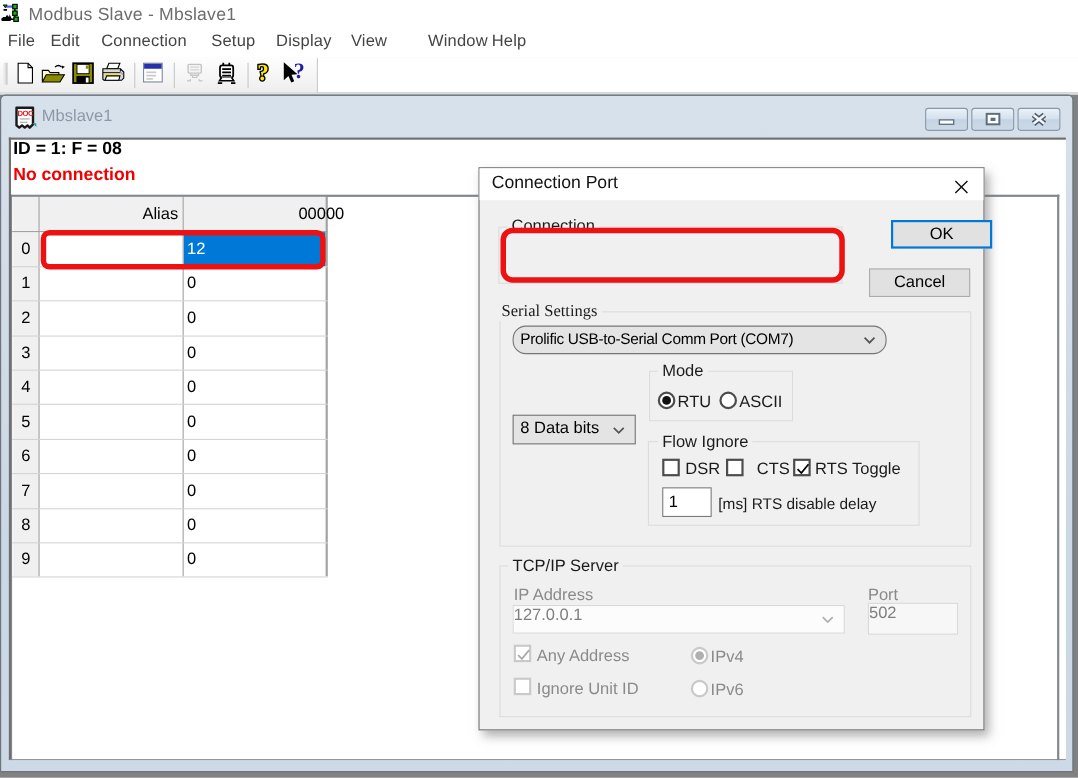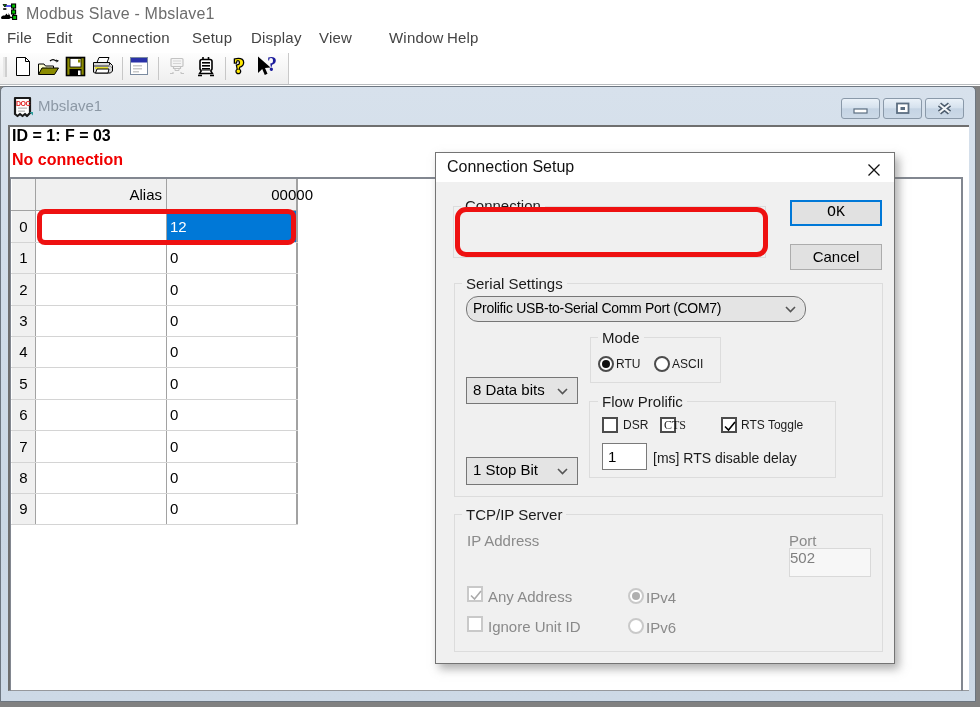"ID = 1: F =" div.abs { text: 03 -> 08 }
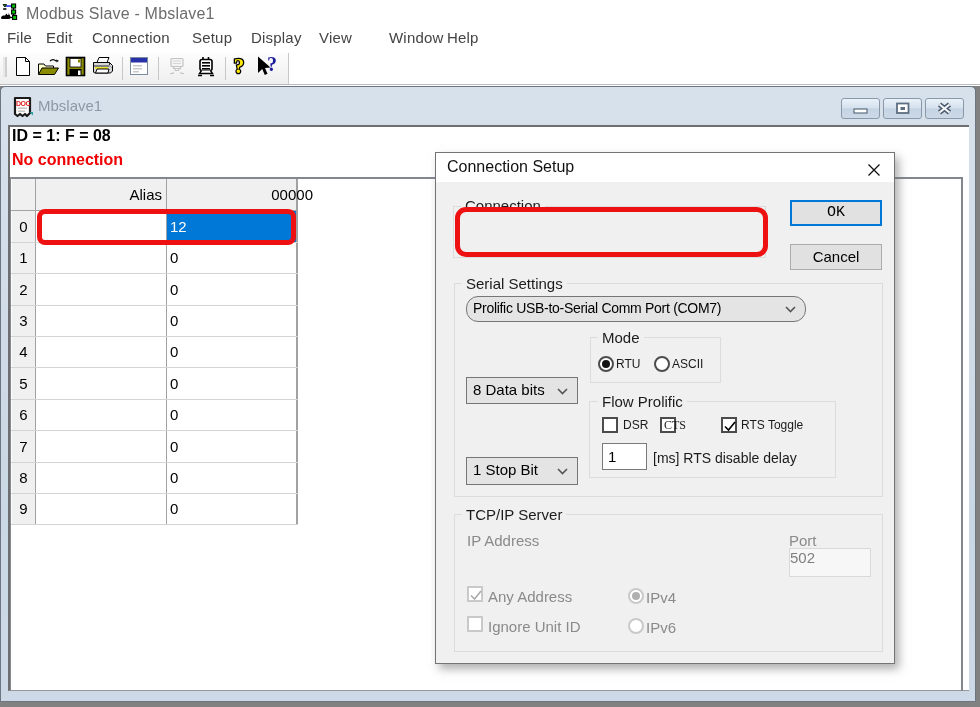"Connection Setup" div.abs { text: Setup -> Port }
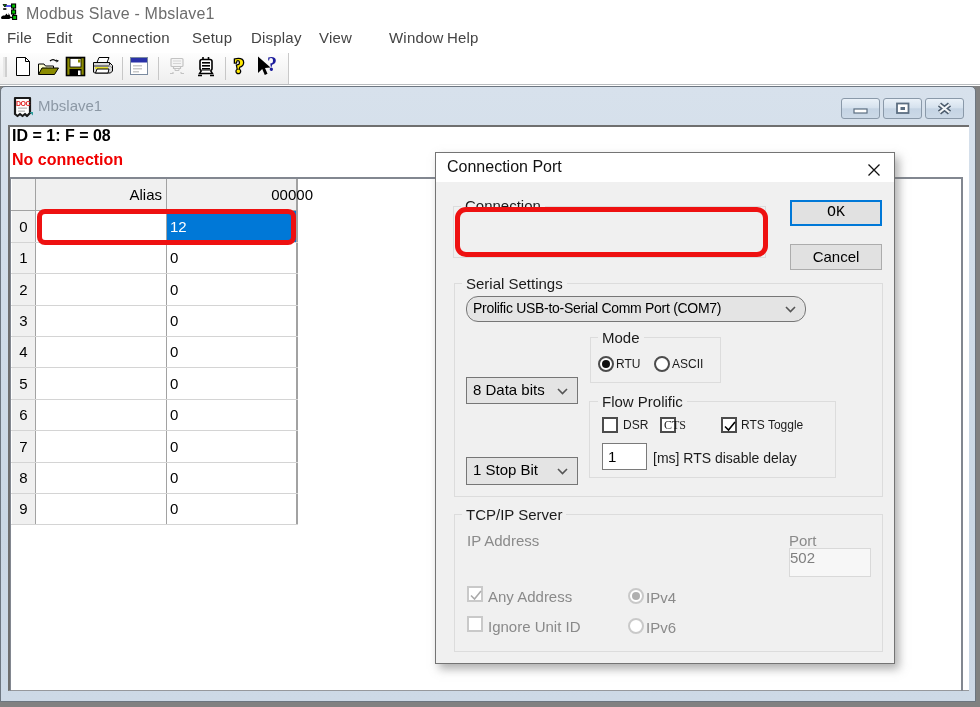"OK" div.btn { font-family: Liberation Mono, monospace -> none; left: 354px -> 374px }
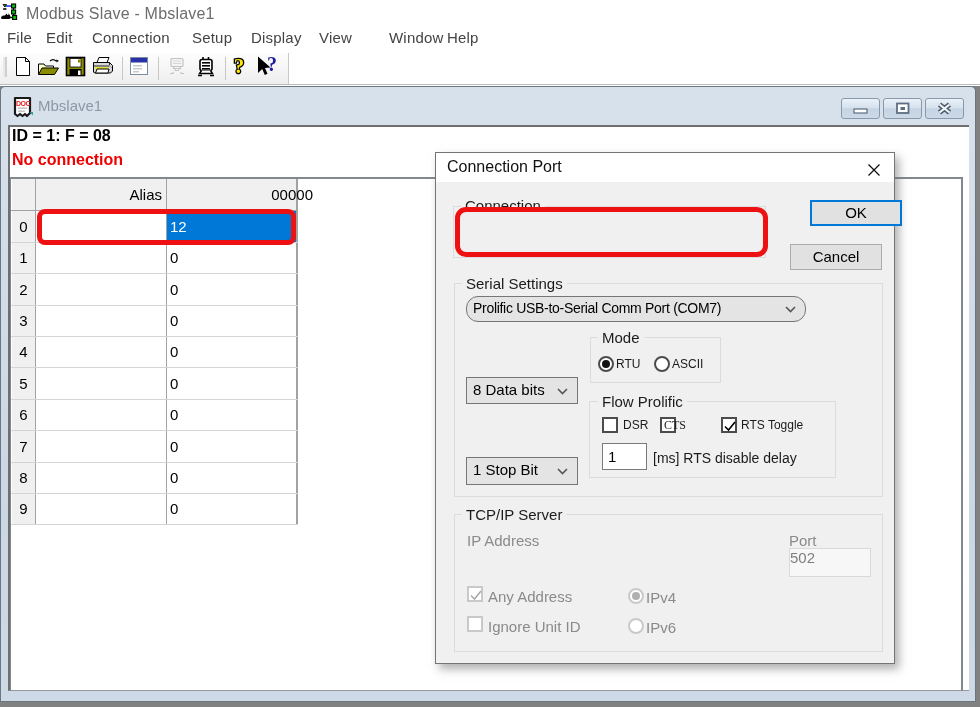"Serial Settings" div.grplbl { font-family: none -> Liberation Serif, serif; left: 26px -> 16px }
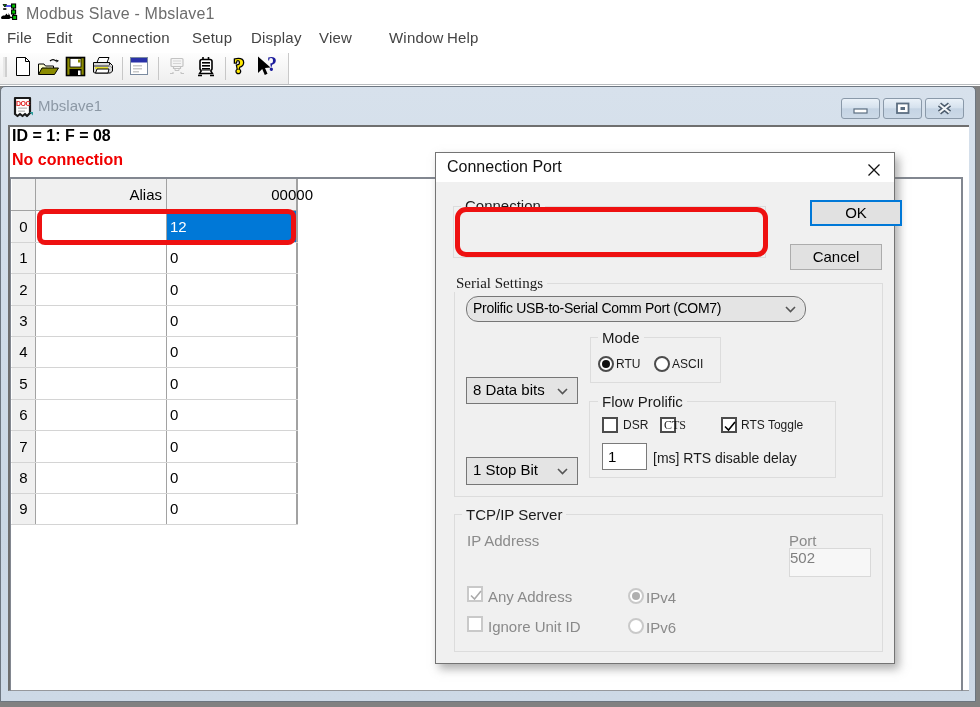"RTU" .lbl { font-size: 12px -> 15px }
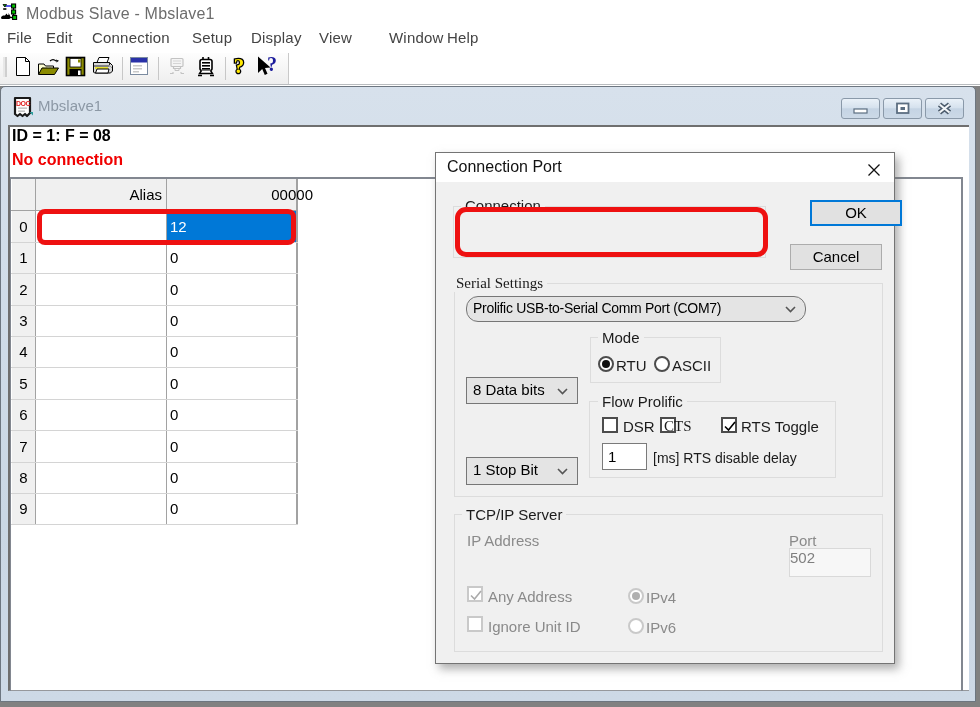"Flow Prolific" div.grplbl { text: Prolific -> Ignore }
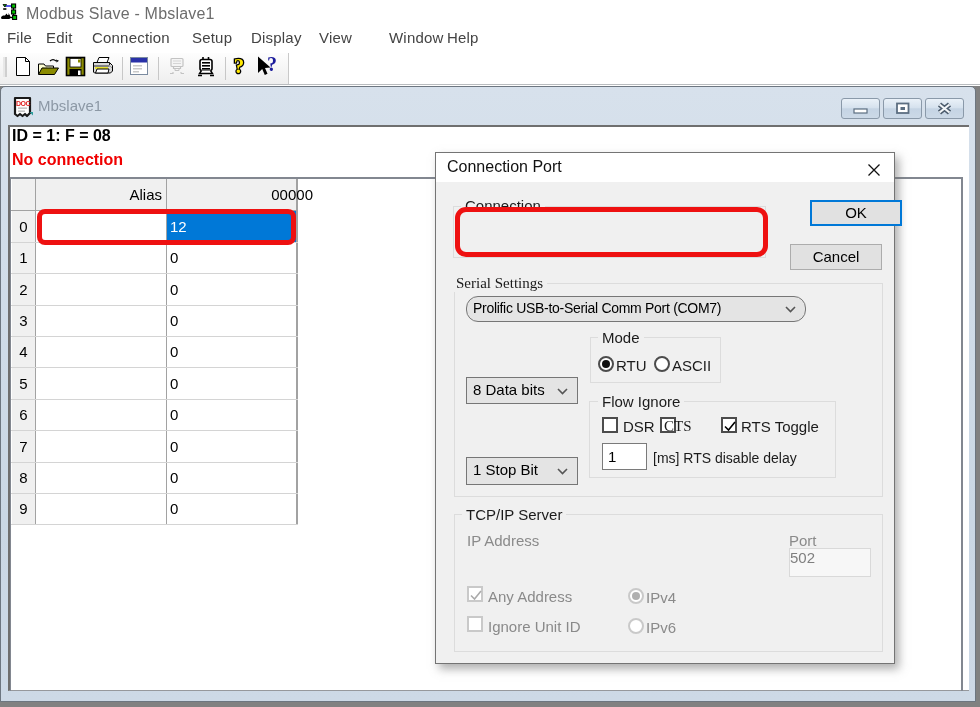"CTS" div.lbl { font-family: Liberation Serif, serif -> none; left: 228px -> 252px }
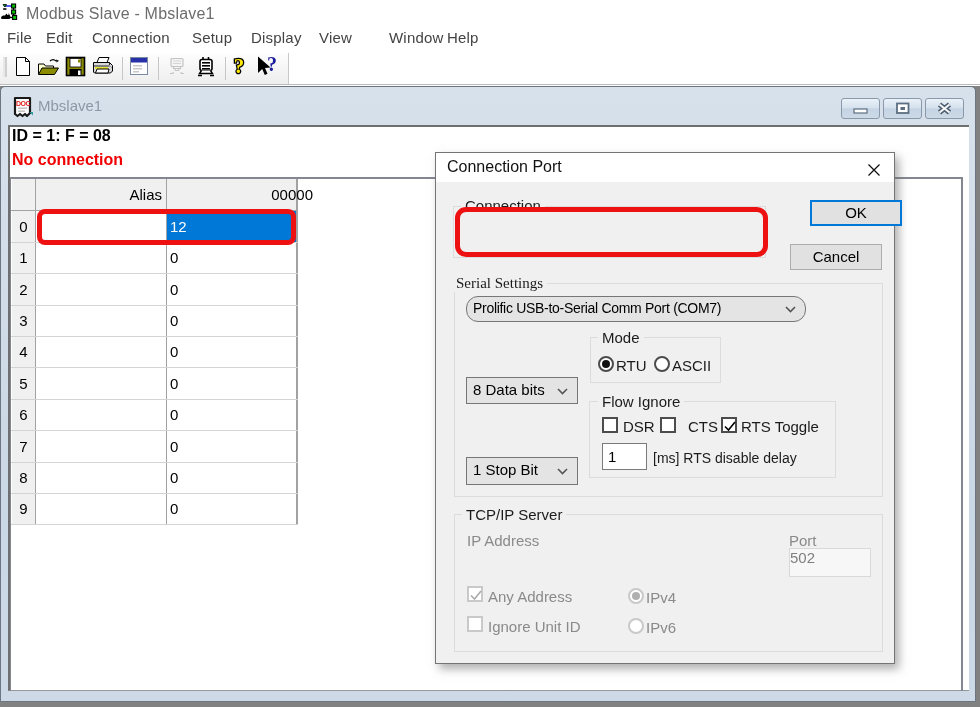"1 Stop Bit" div.combo { html: <div> <span>1 Stop Bit</span> <svg> <path></path> </svg> </div> -> none }
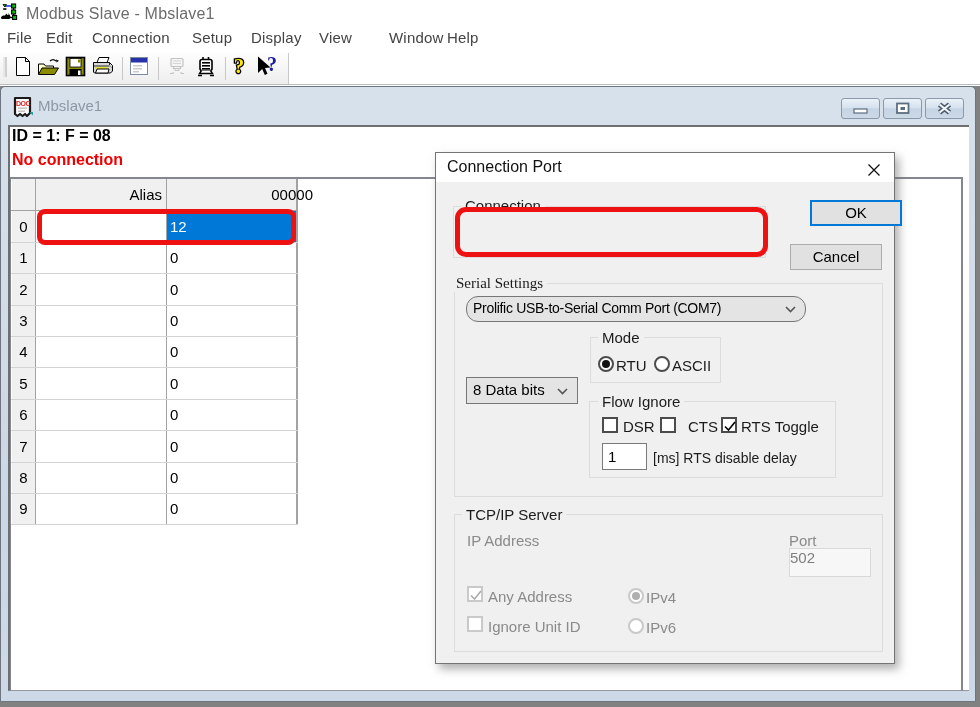"127.0.0.1" div.dcombo { html: none -> <div> <span>127.0.0.1</span> <svg> <path></path> </svg> </div> }
